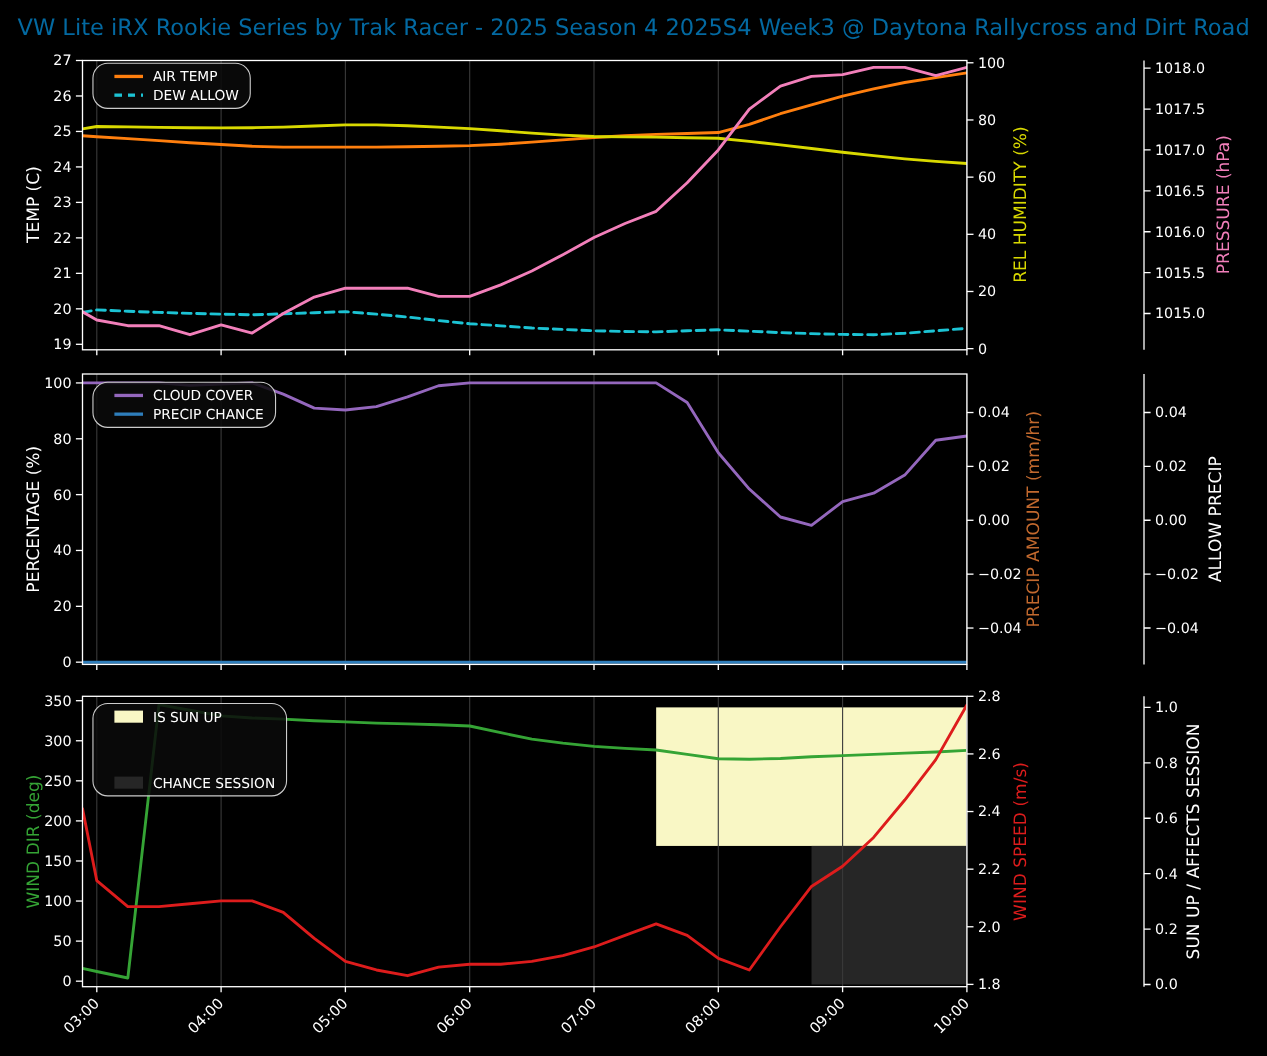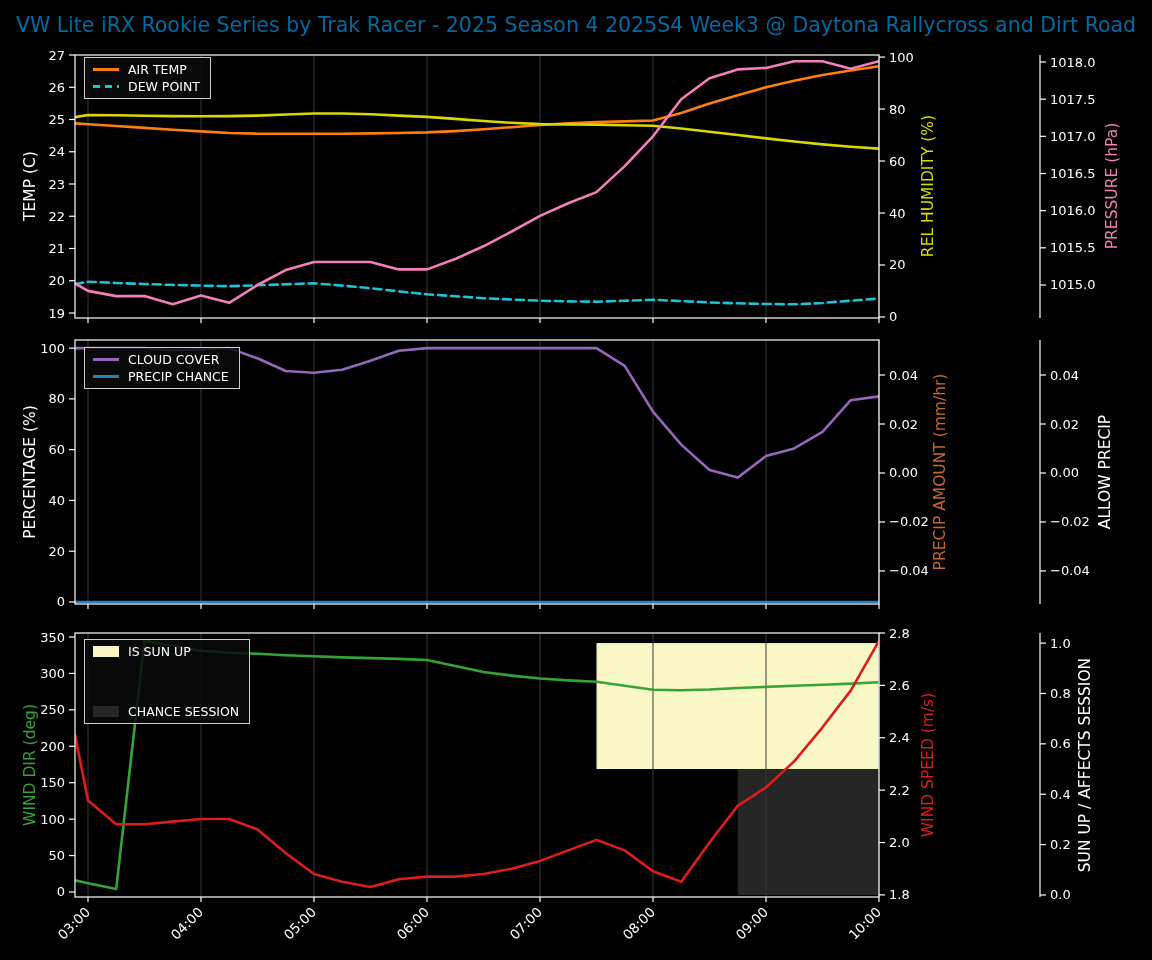"AIR TEMP" .legend { border-radius: 0 -> 14px; padding: 5px 10px 5px 8px -> 5px 10px 5px 19px }
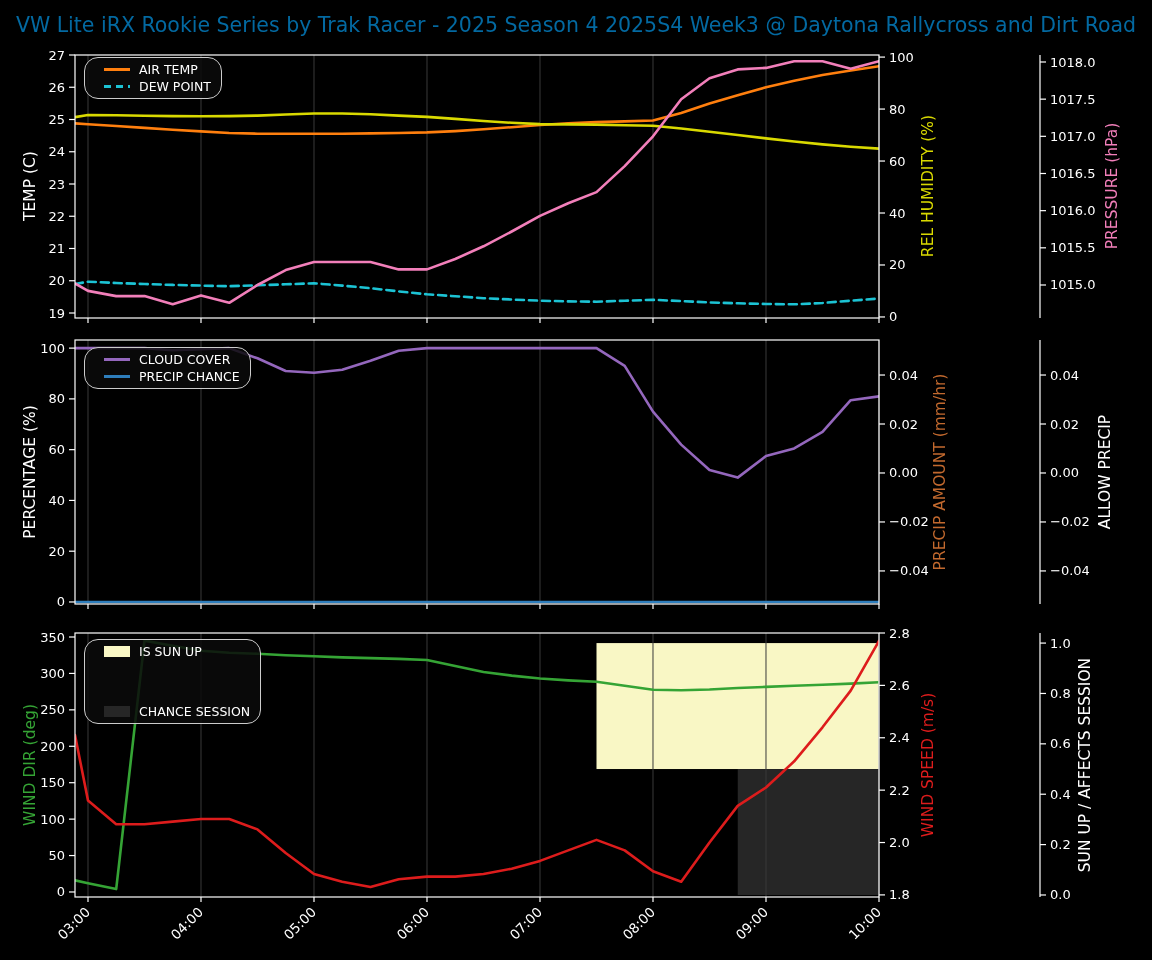"DEW POINT" span.ltext { text: POINT -> ALLOW }
